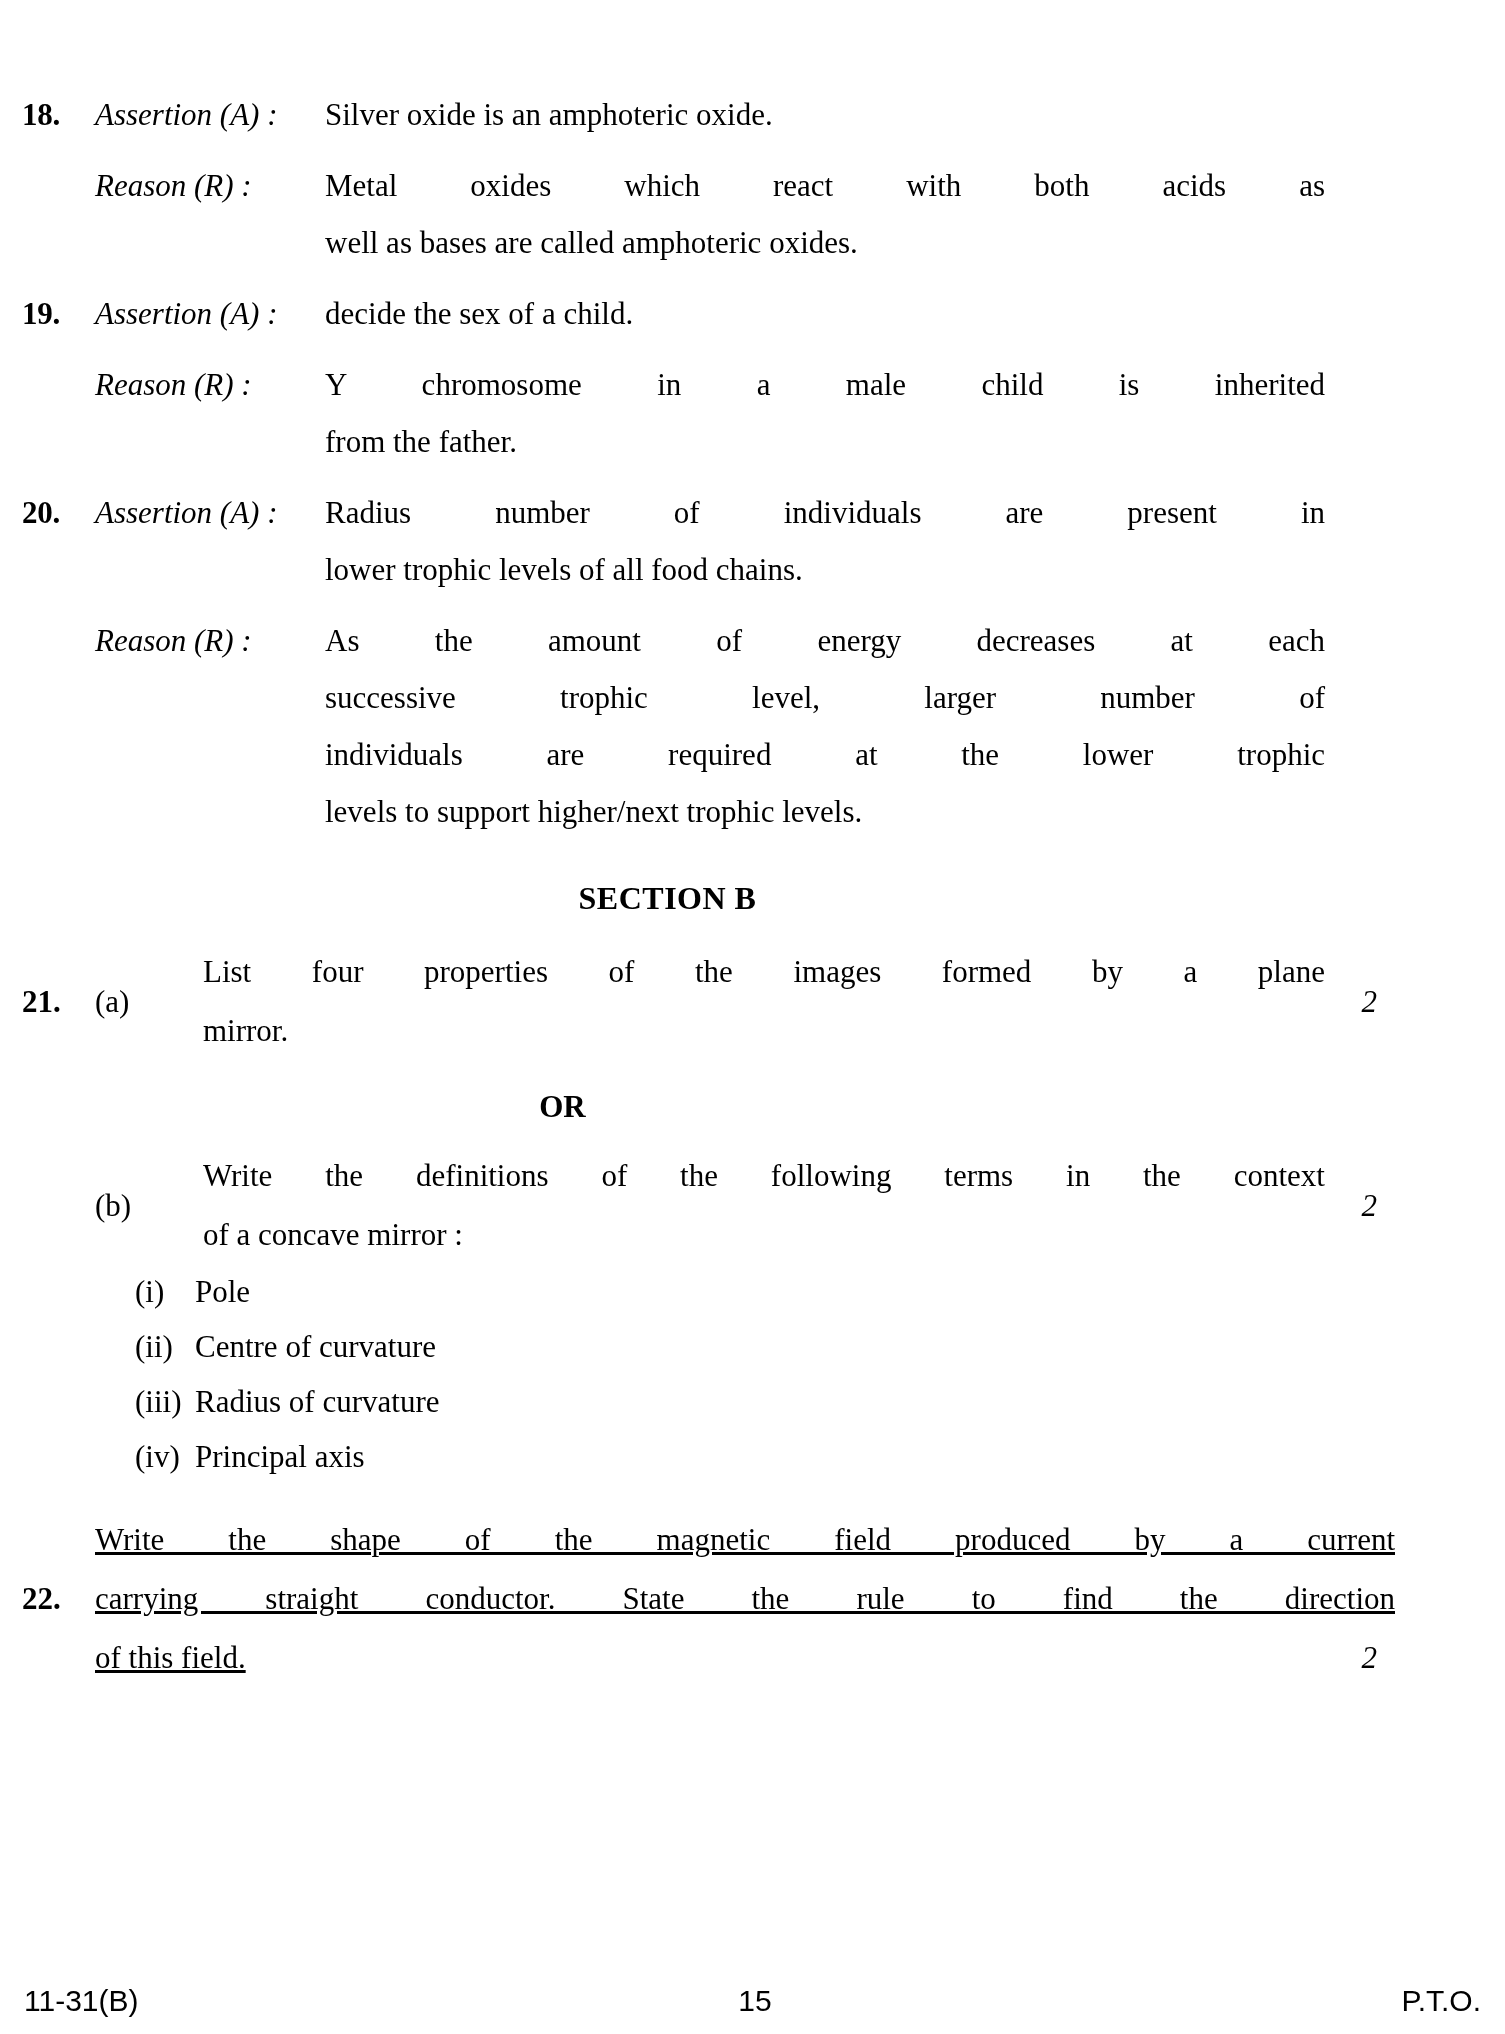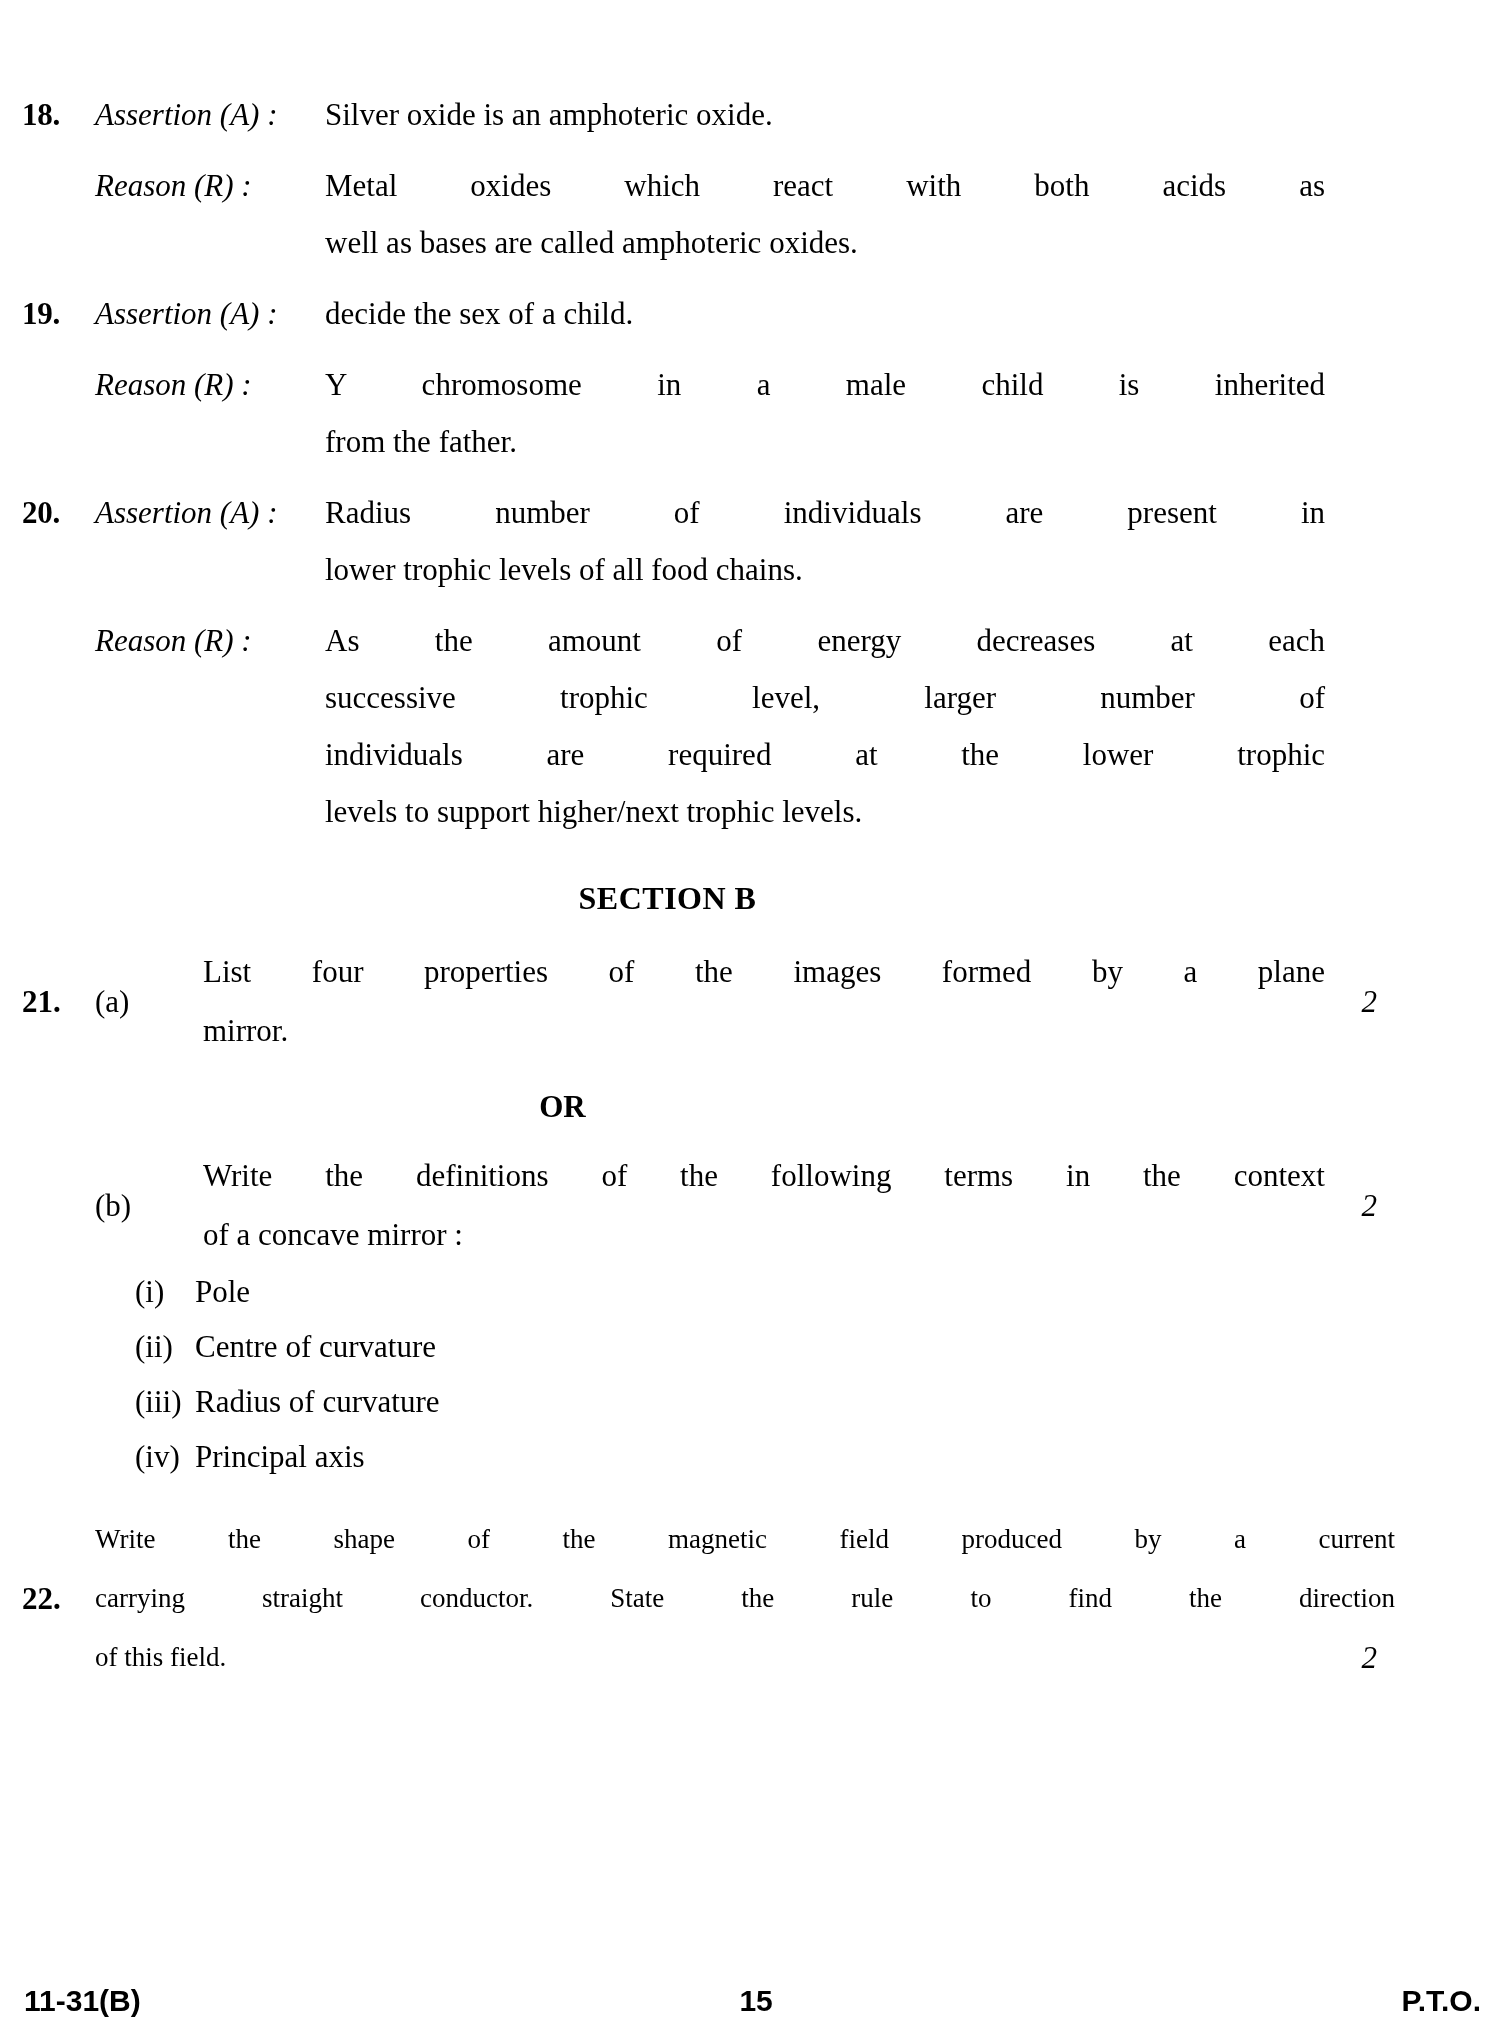"Write the shape of the" .q-text-wide { font-size: 27px -> 31px; text-decoration: none -> underline }
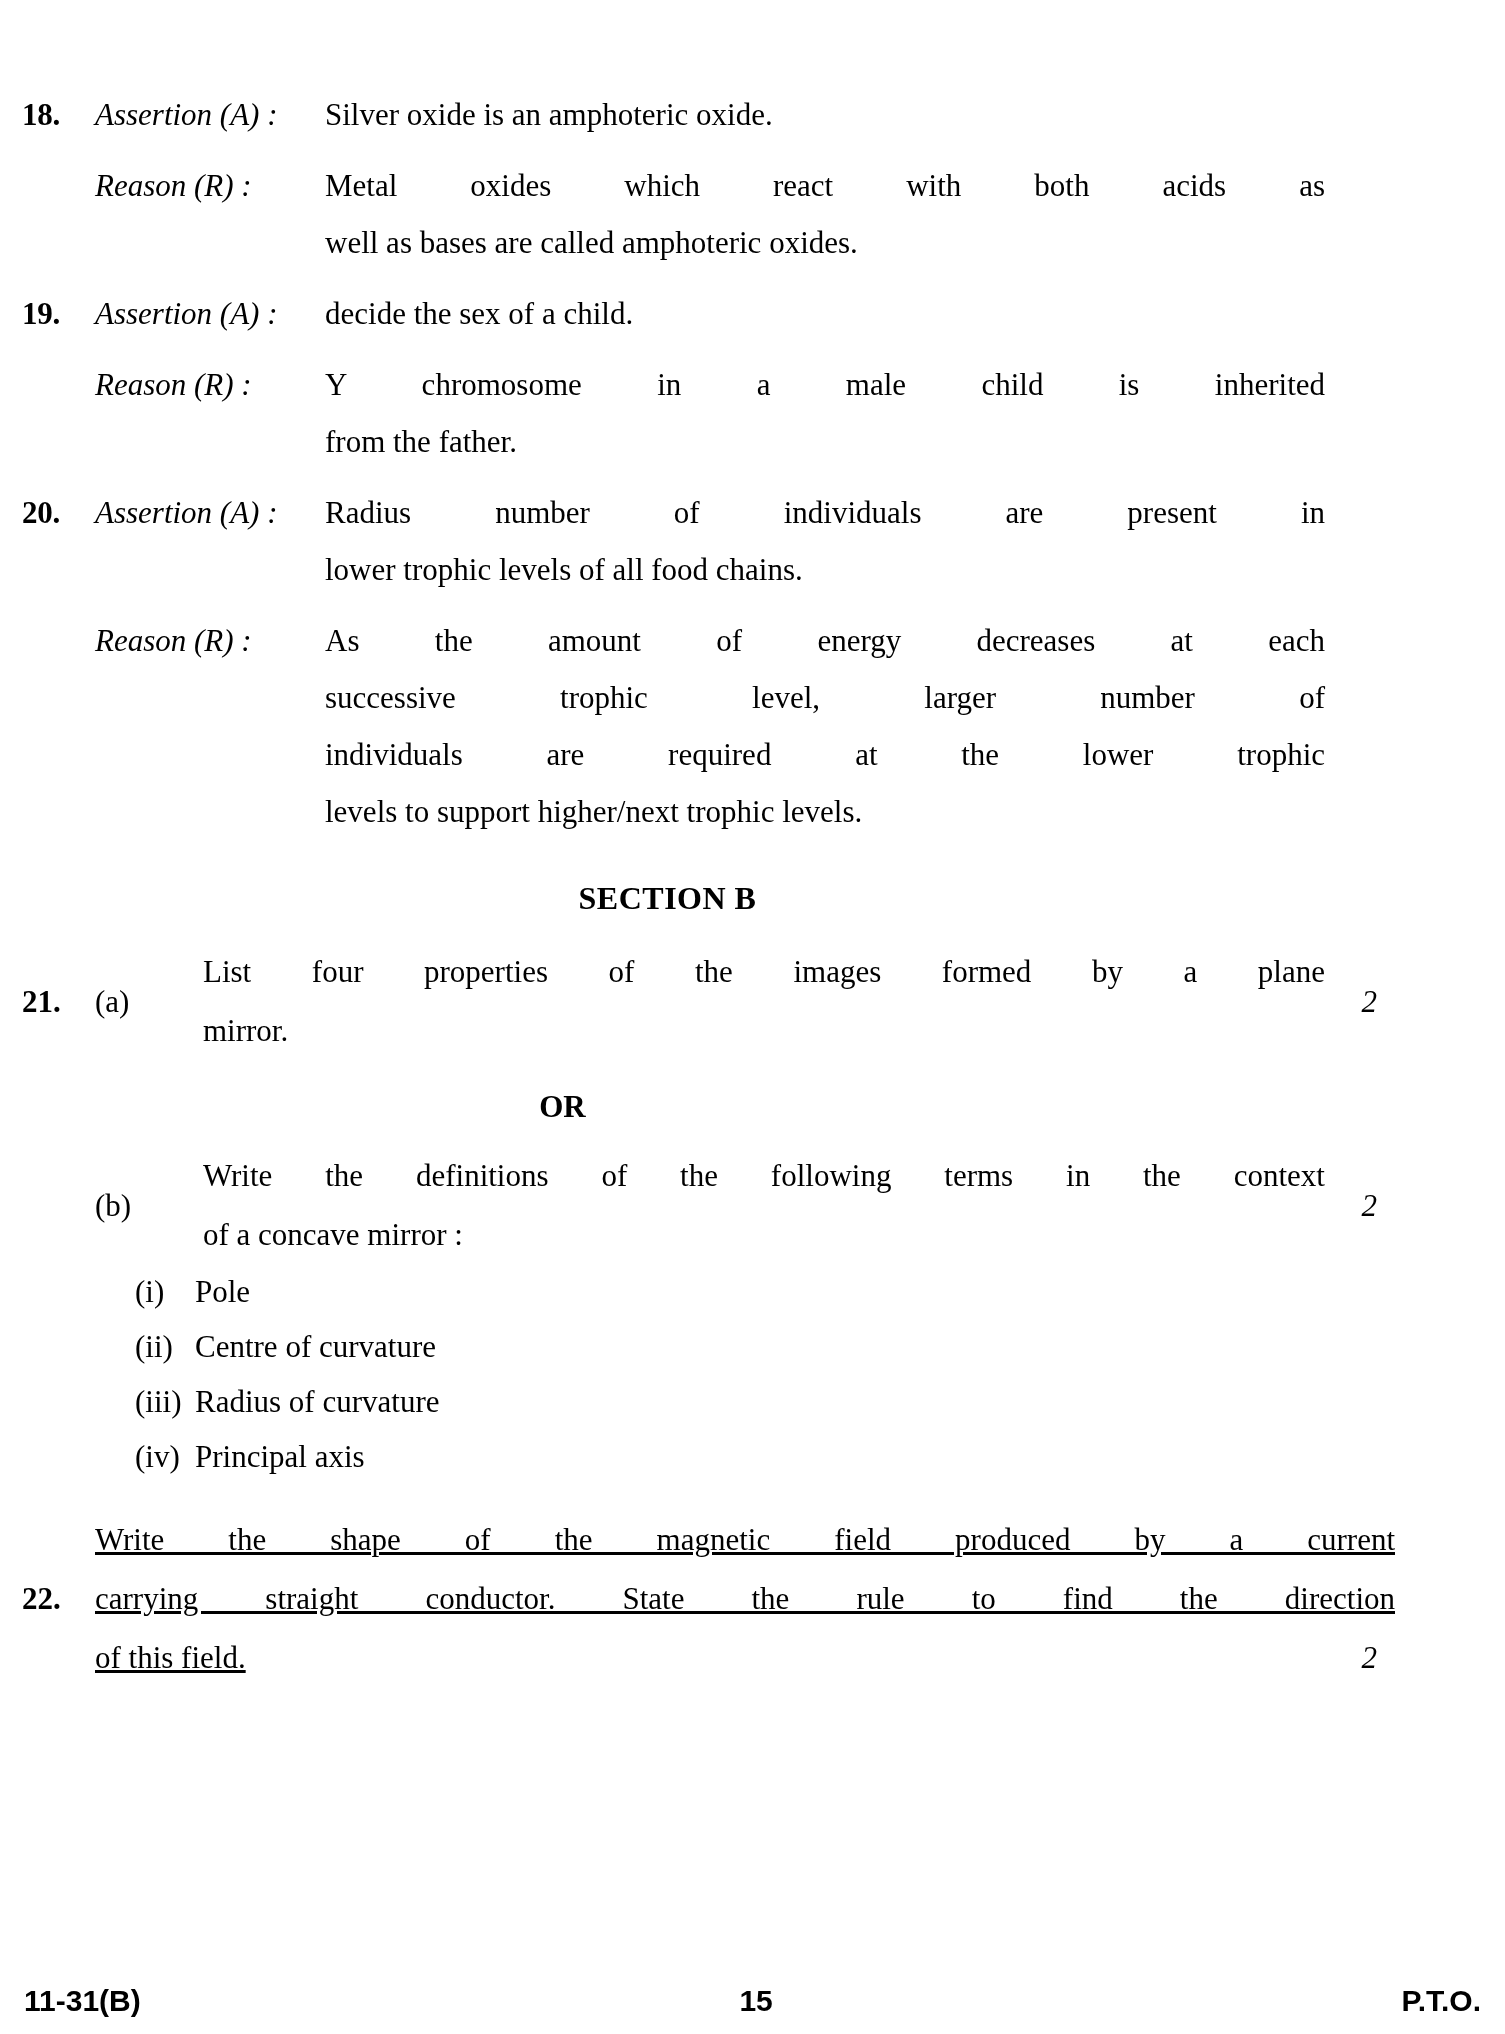"11-31(B)" .footer { font-weight: bold -> normal }
